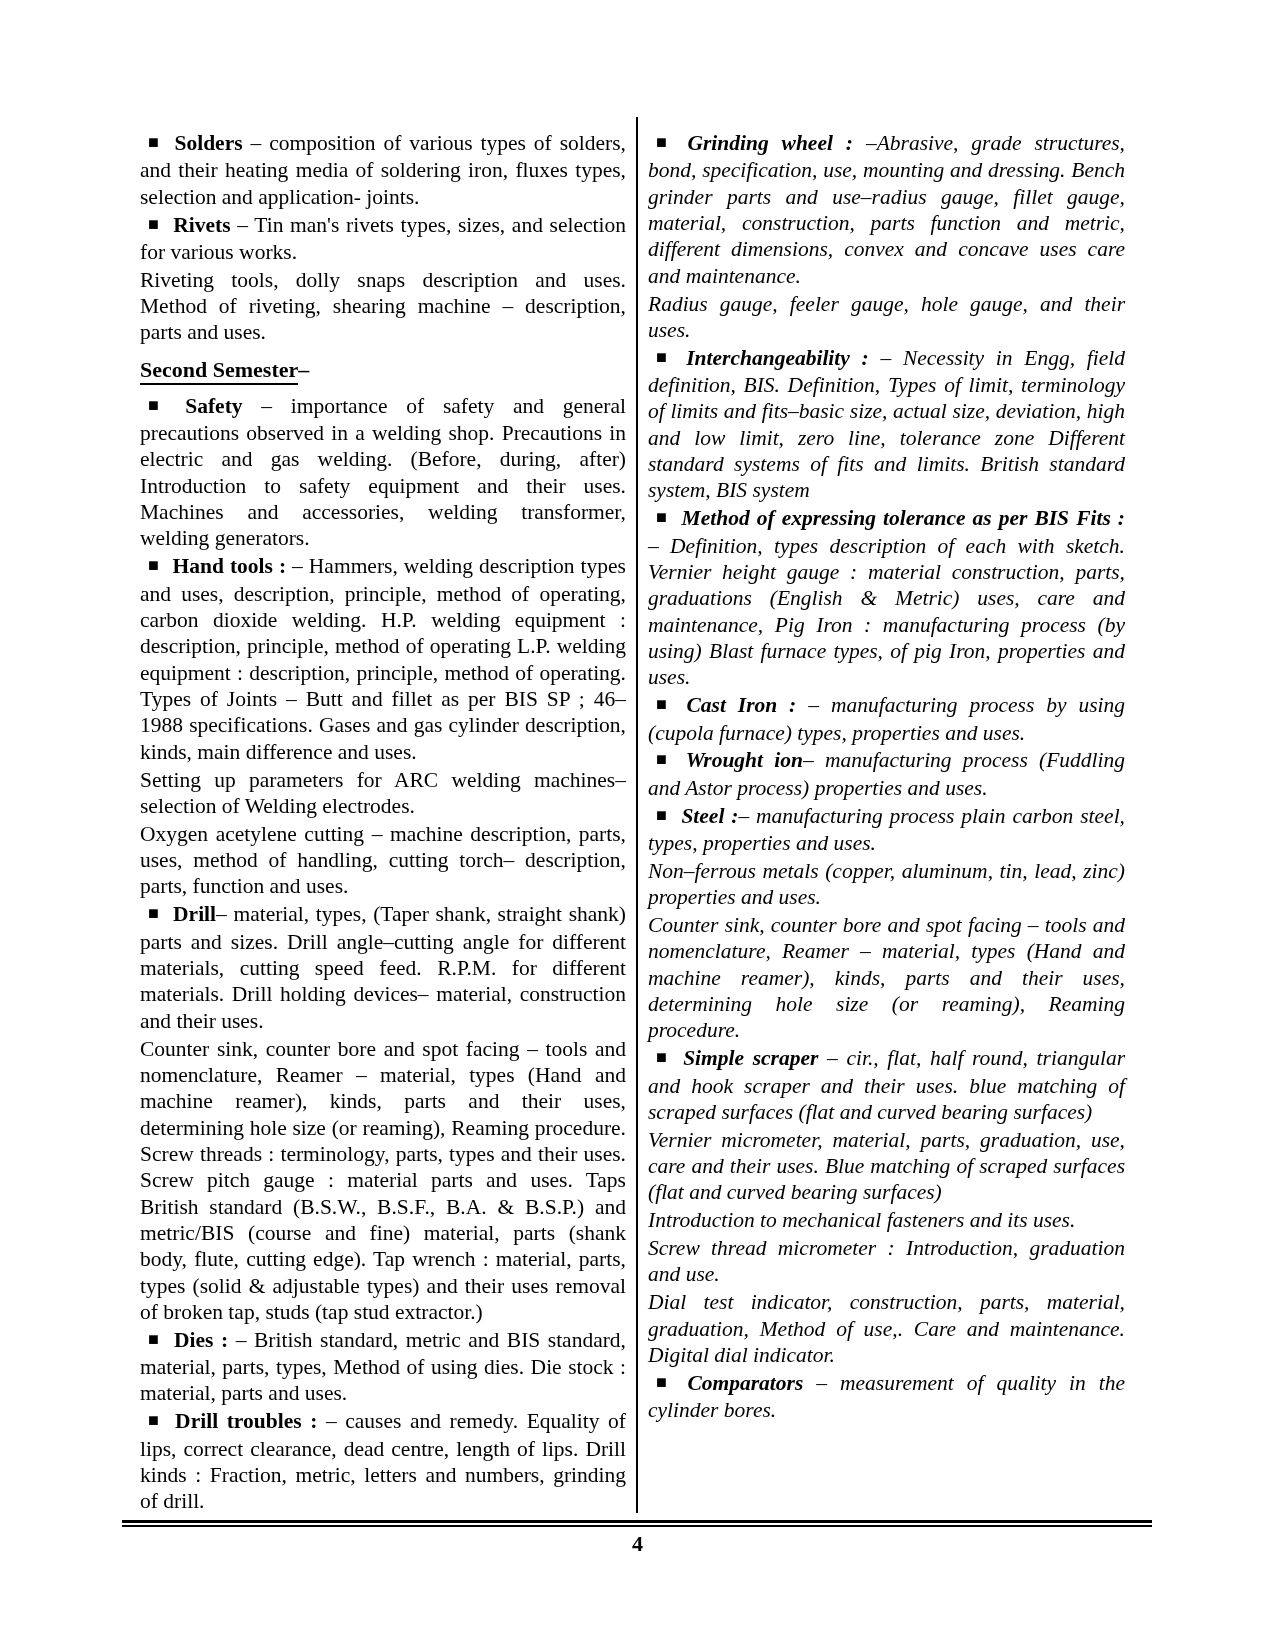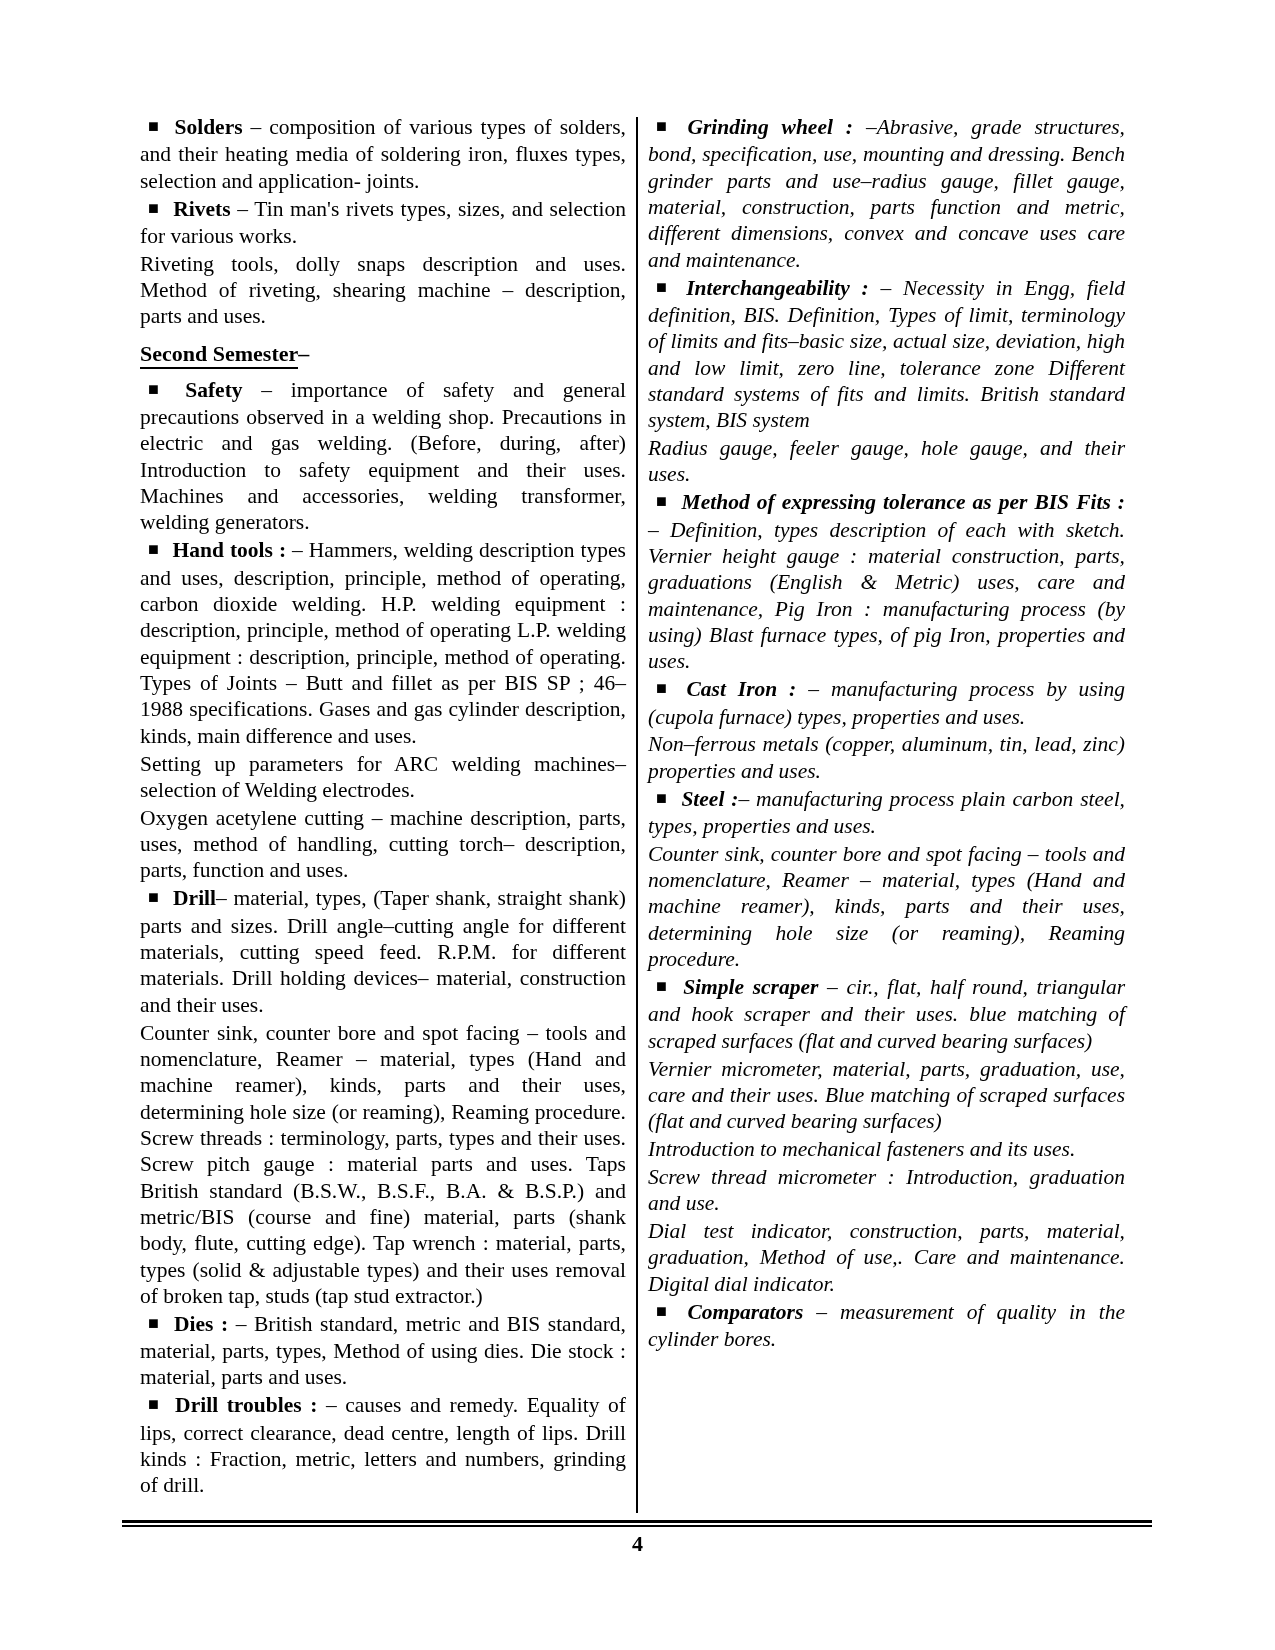"■ Solders – composition of" .content { top: 114px -> 130px }
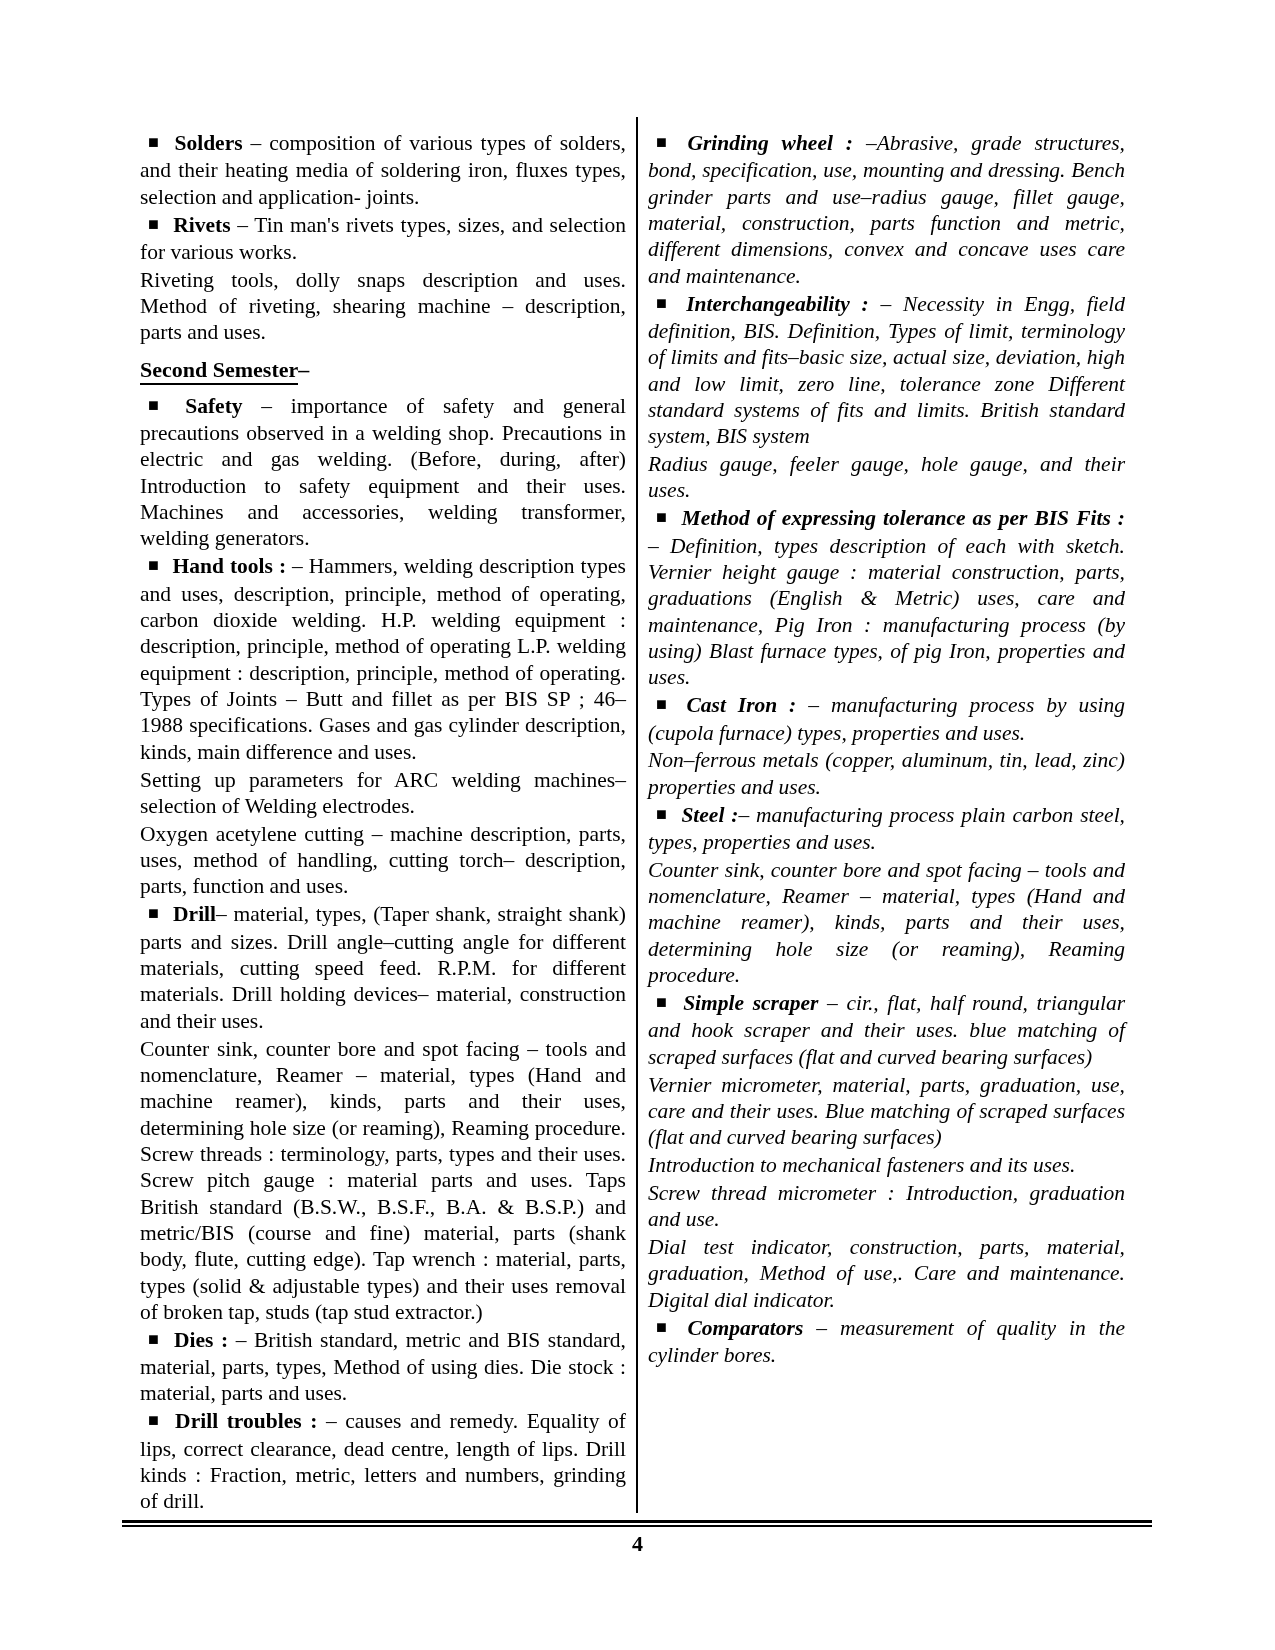"■ Interchangeability : – Necessity" p.para { order: before "Radius gauge, feeler gauge, hole" -> after "Radius gauge, feeler gauge, hole" }
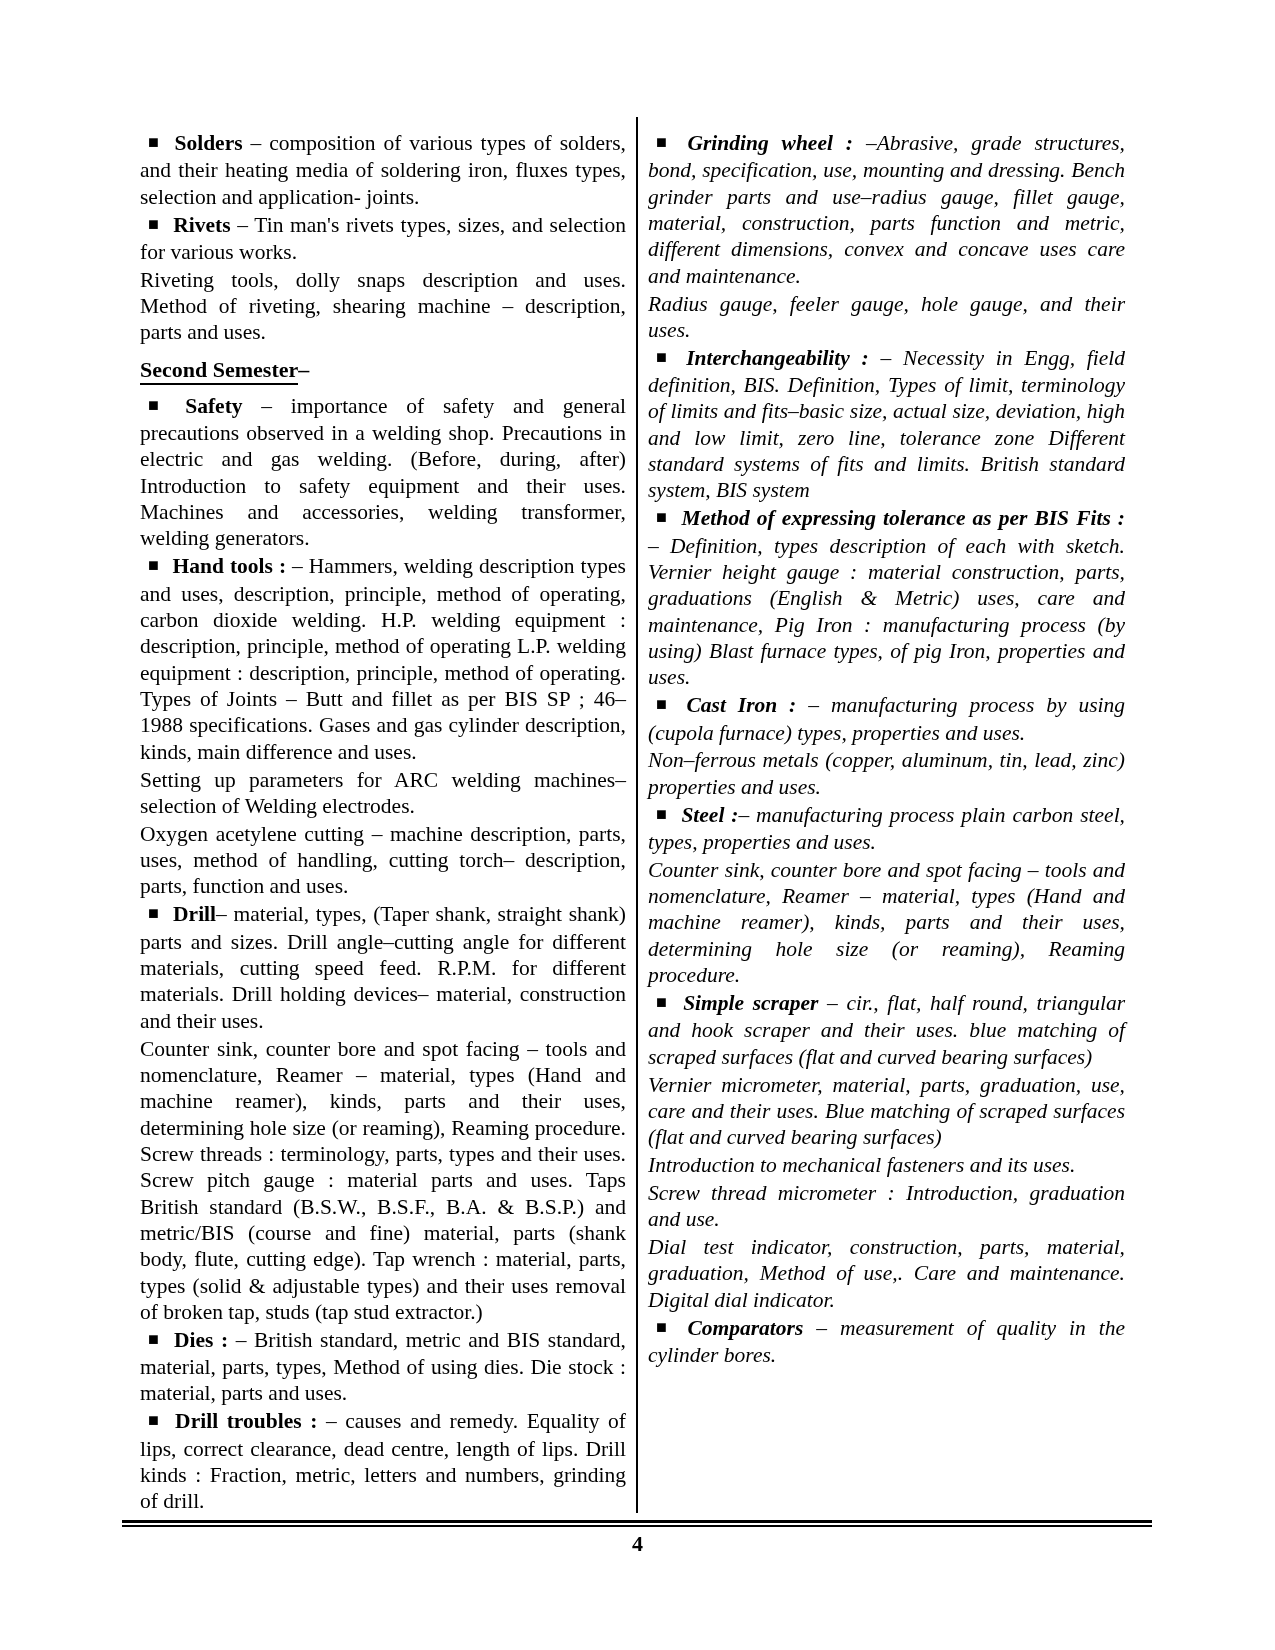"■ Wrought ion– manufacturing process" p.para { html: none -> <p><span>■</span><b>Wrought ion</b>– manufacturing process (Fuddling and Astor process) properties and uses.</p> }
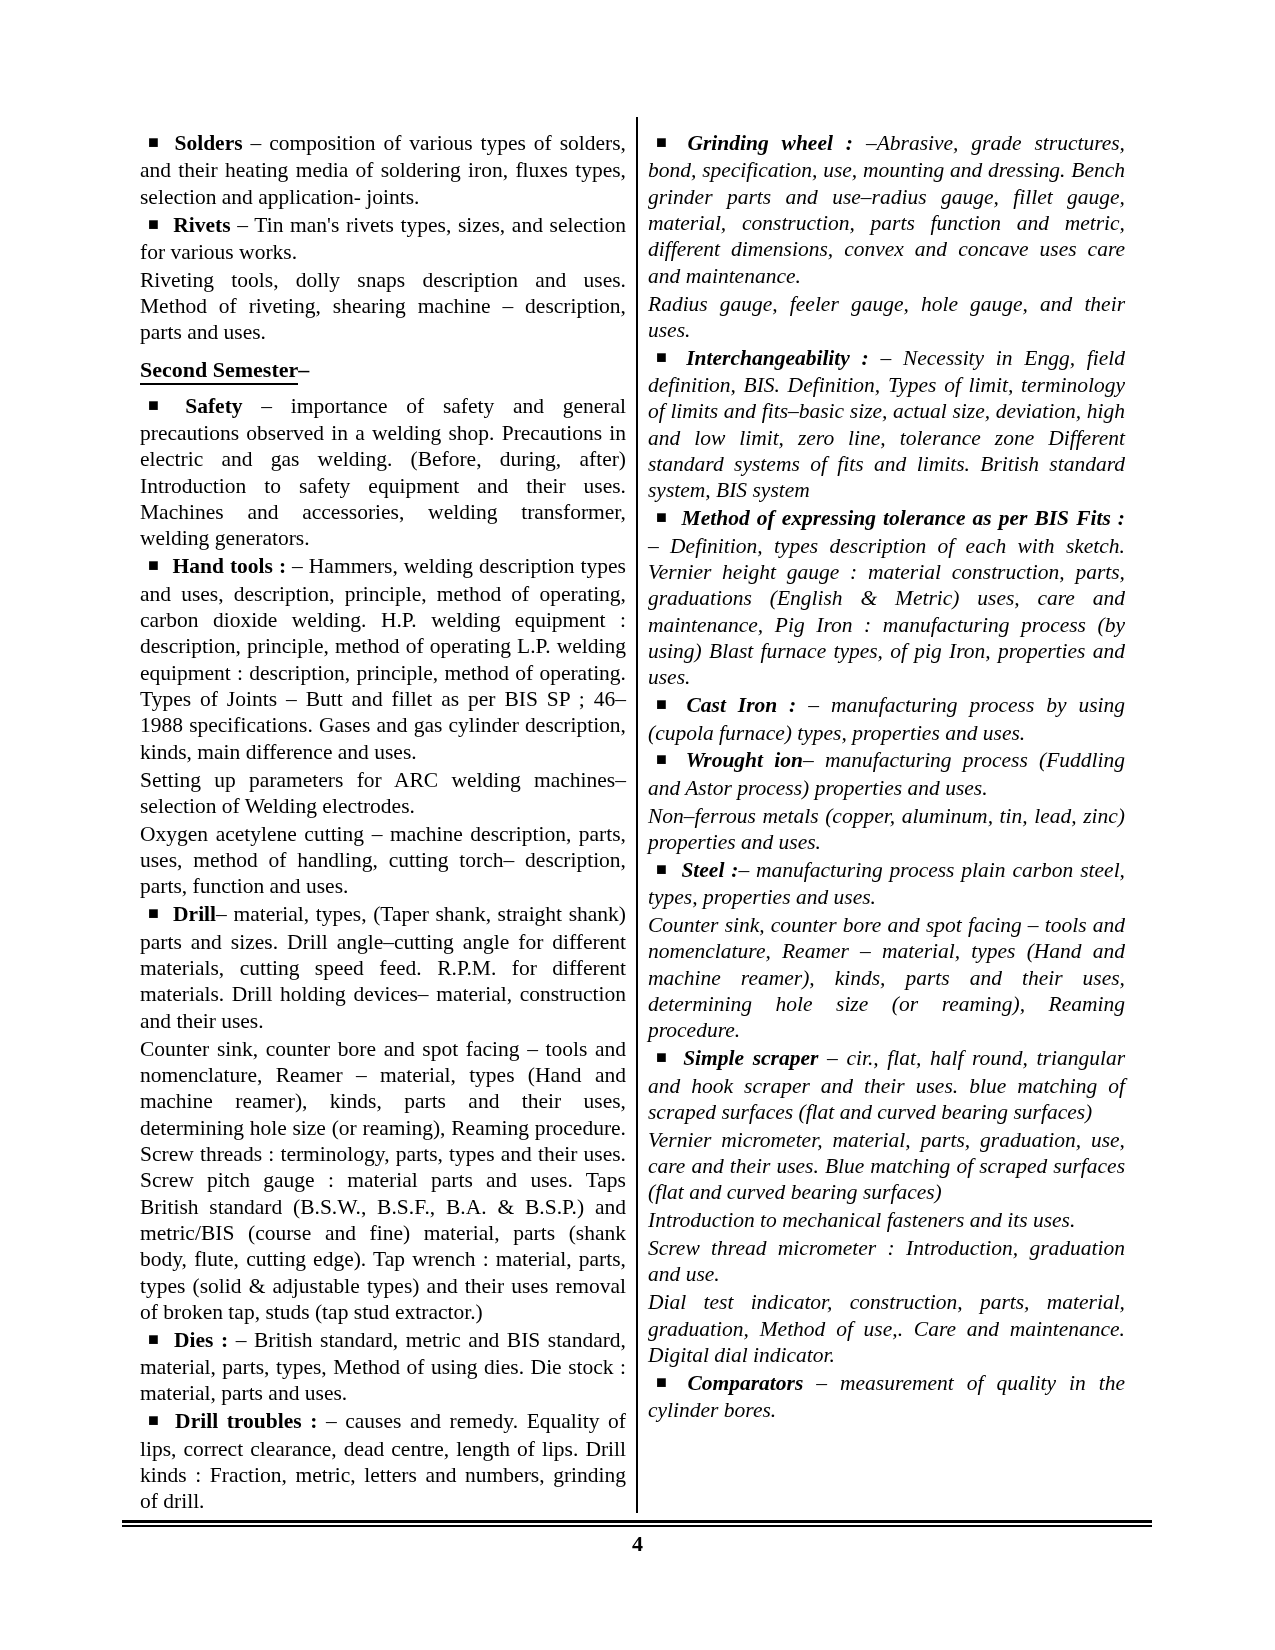"Non–ferrous metals (copper, aluminum," p.para { order: before "■ Steel :– manufacturing process" -> after "■ Steel :– manufacturing process" }
